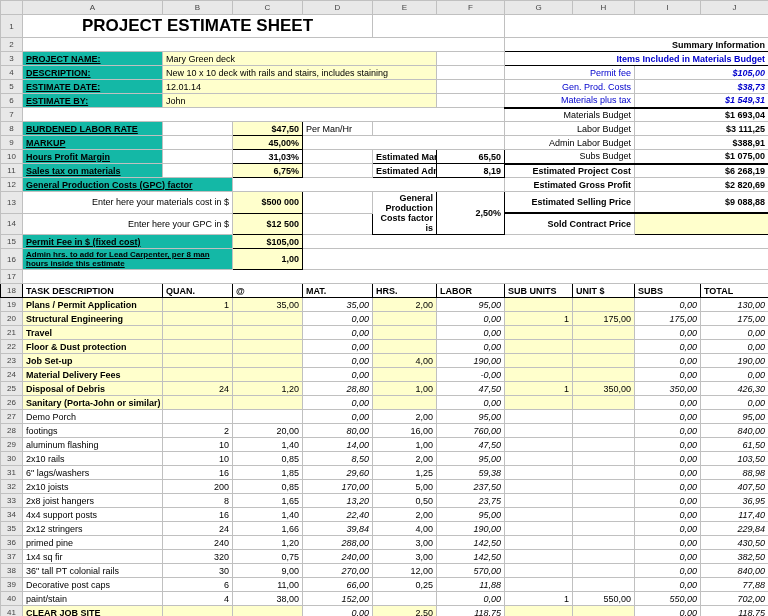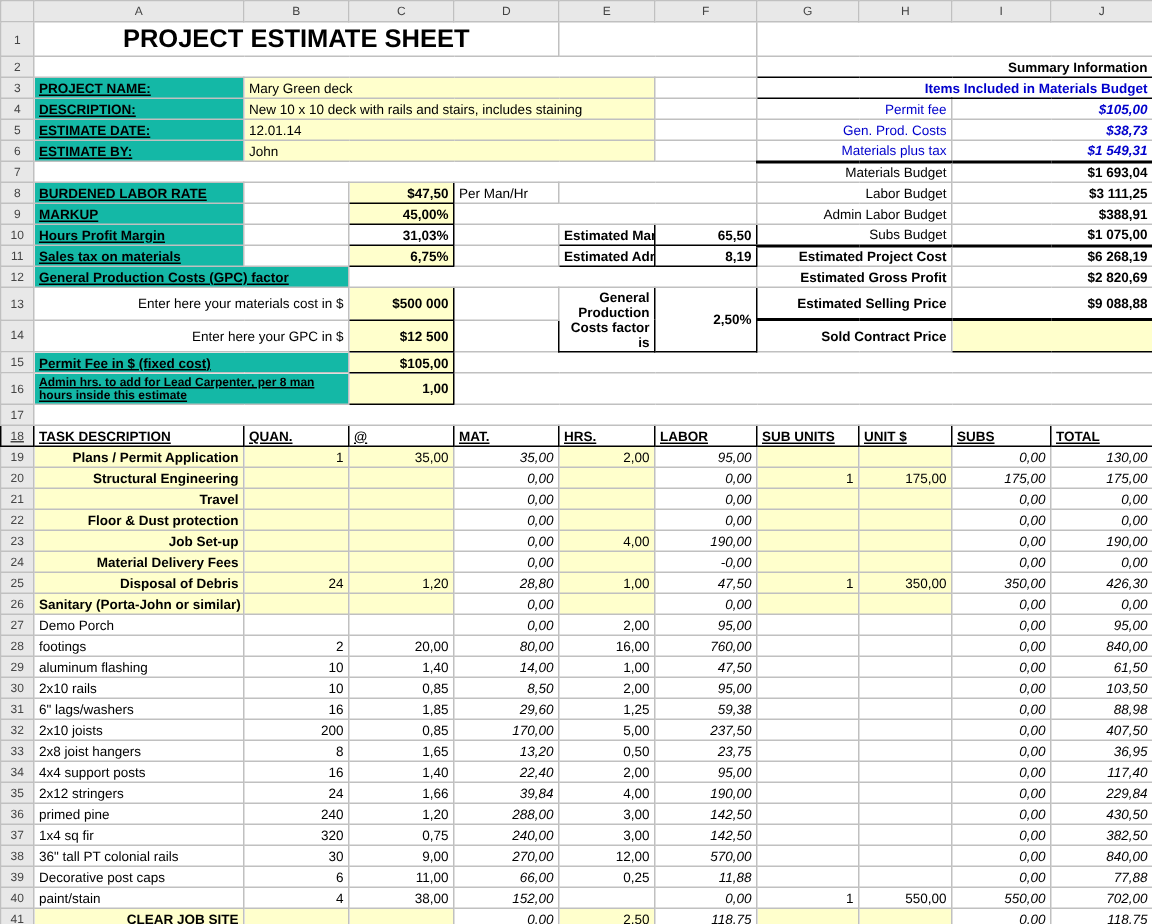"18" .section-hdr td { text-decoration: underline -> none }
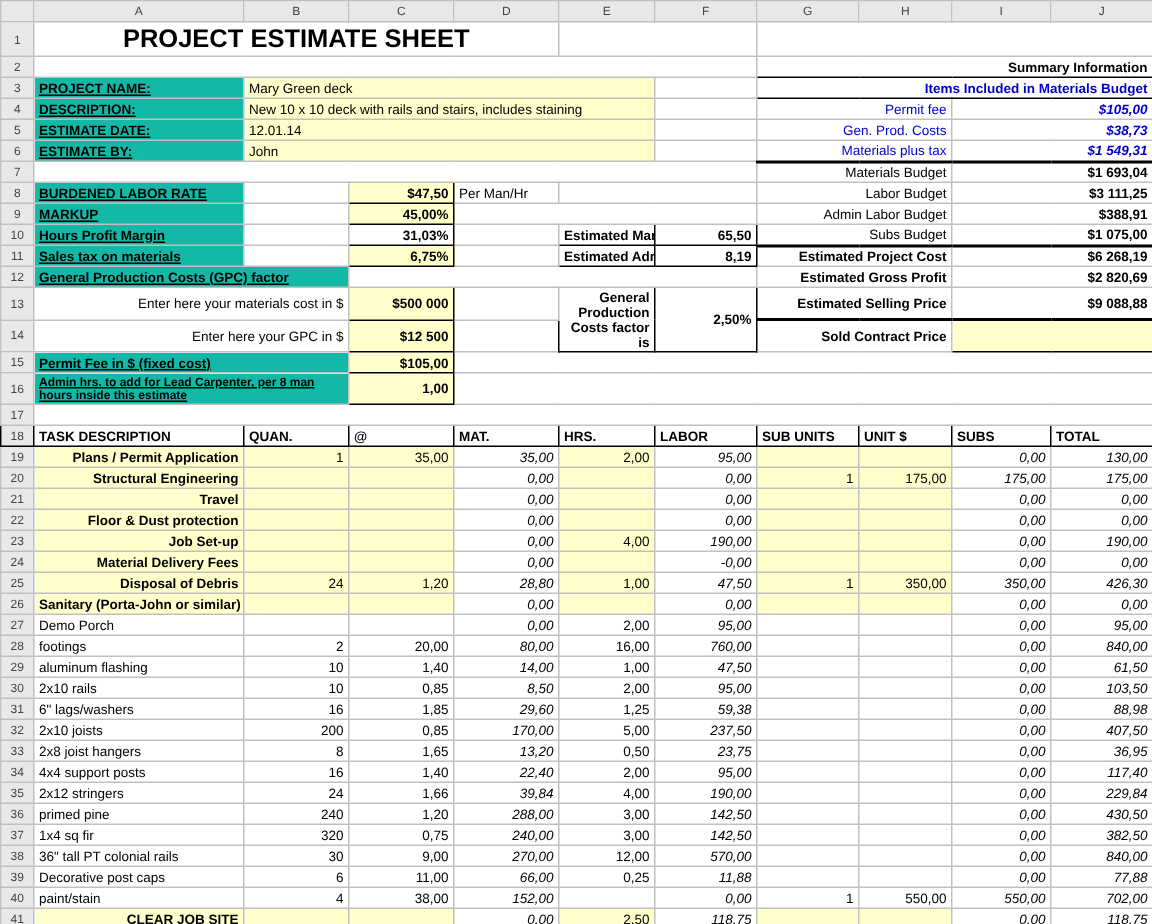"Plans / Permit Application" .bold { text-align: right -> none }
